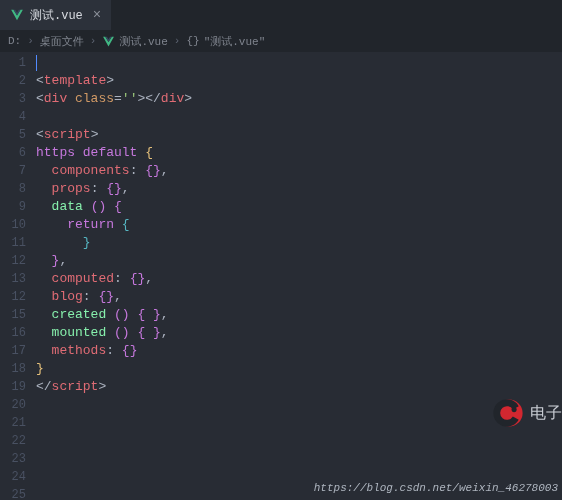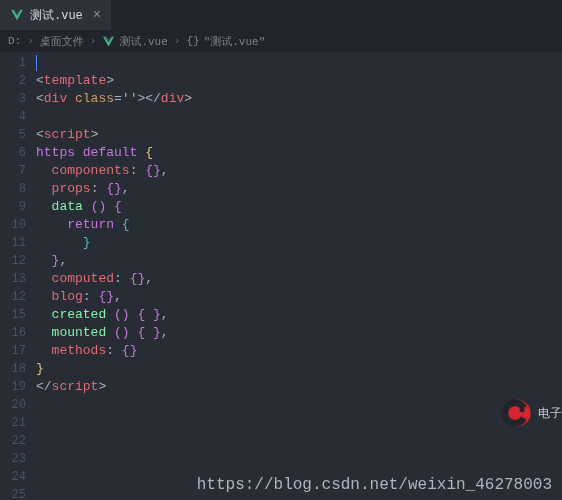"电子" .logo-badge { font-size: 12px -> 16px }
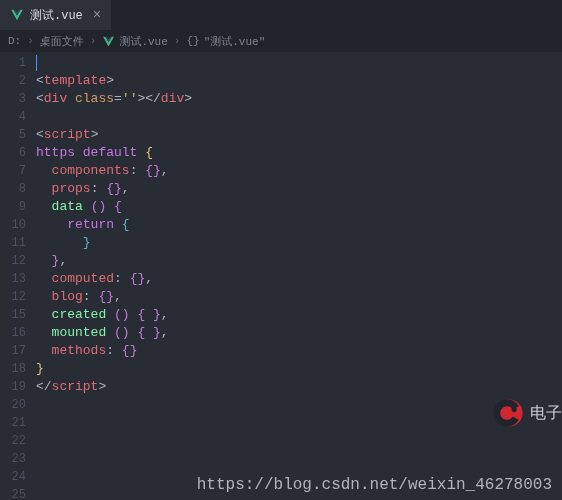"https://blog.csdn.net/weixin_46278003" .watermark { font-size: 16px -> 11px; font-style: none -> italic; right: 10px -> 4px }
